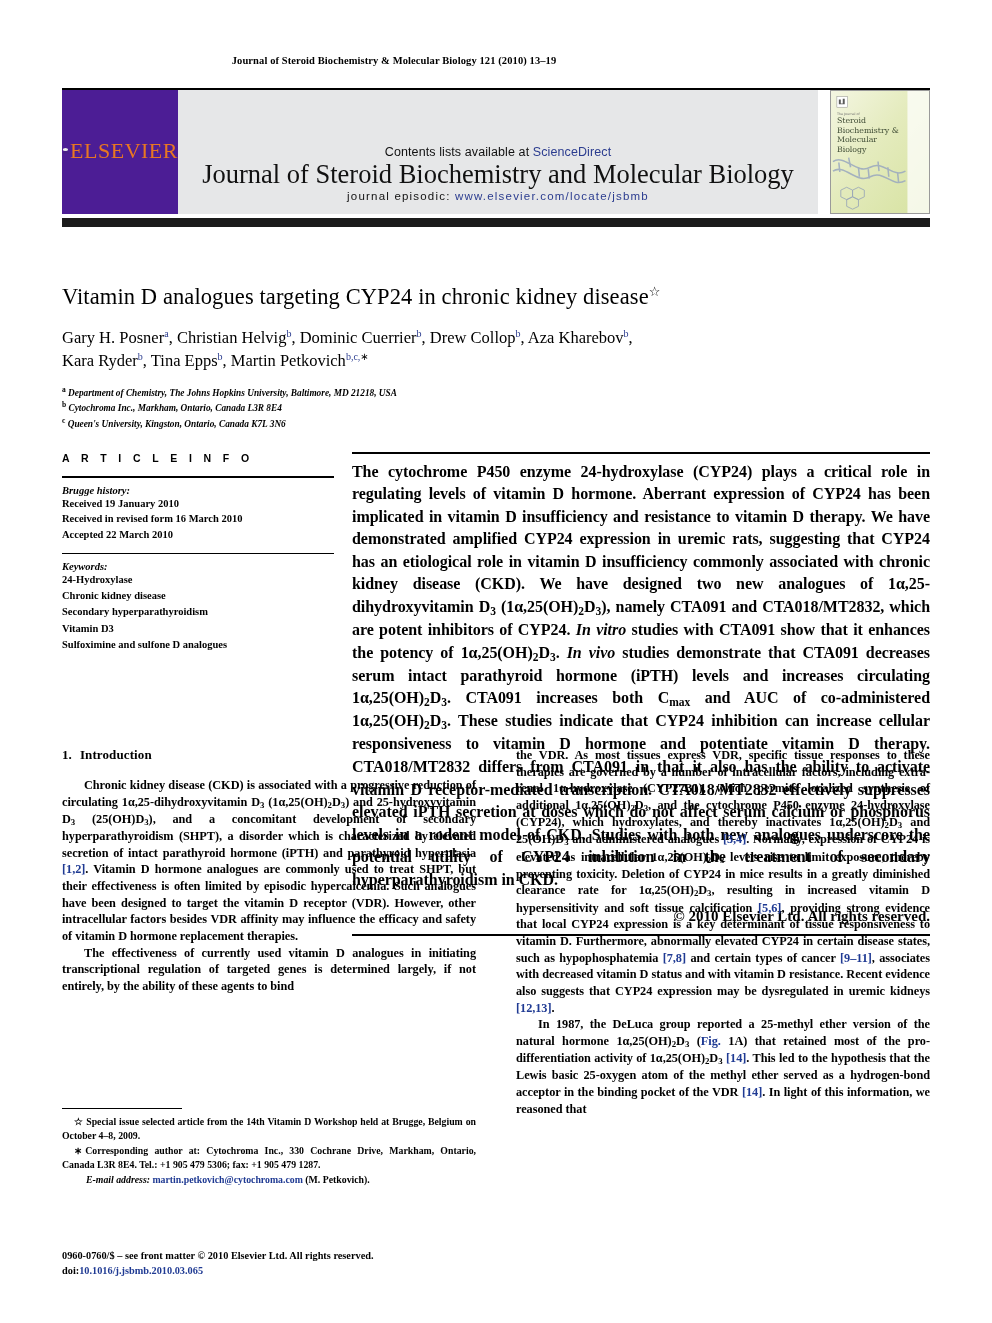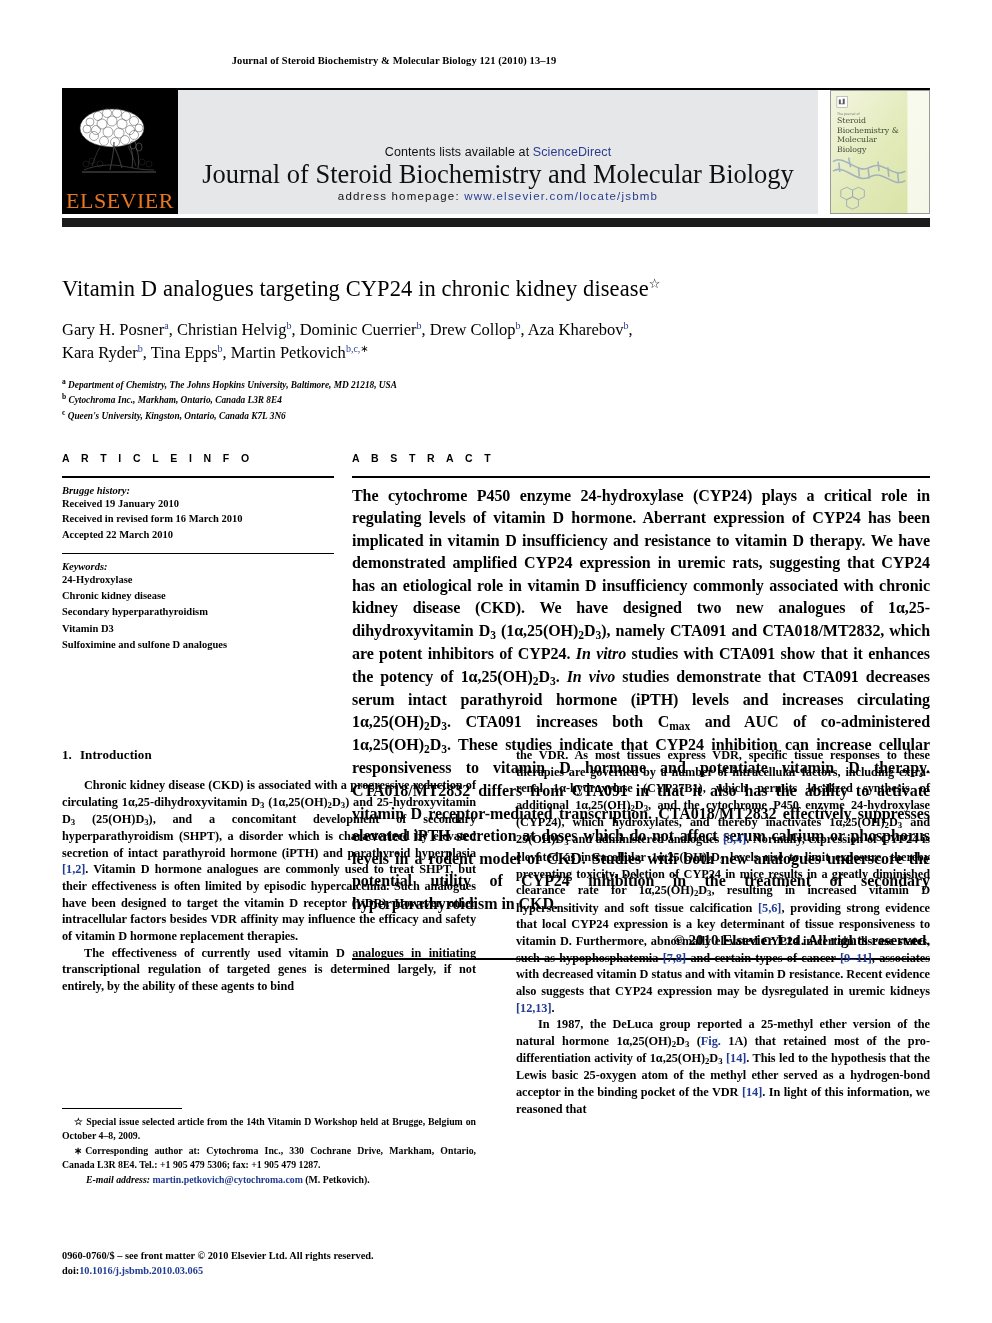"ELSEVIER" .mast-left { background: #000000 -> #4c1d95; flex-direction: column -> row }
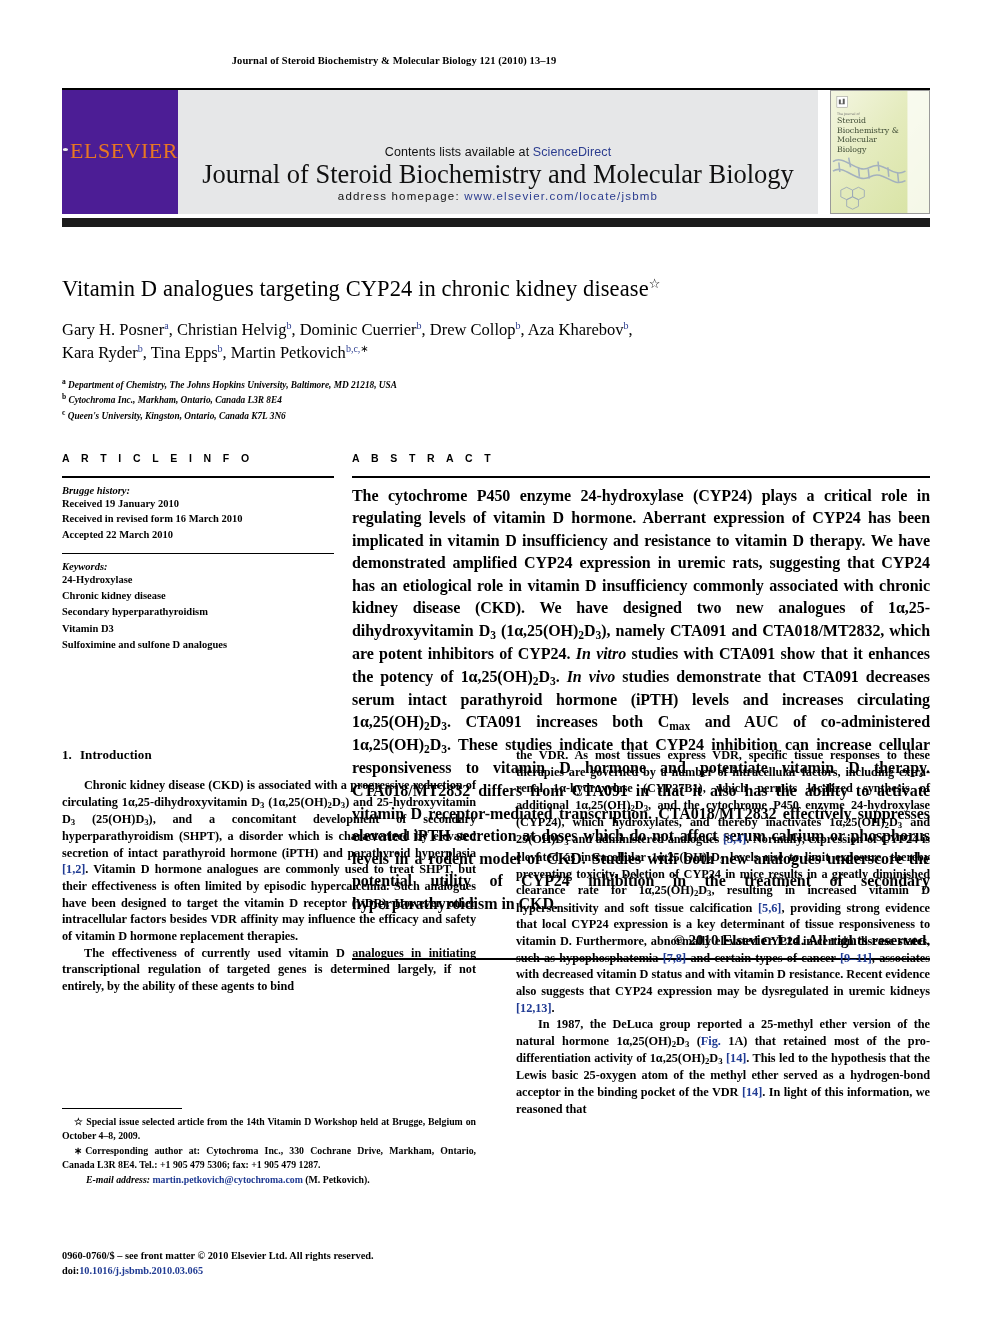"address homepage:" span { text: address homepage -> journal episodic }
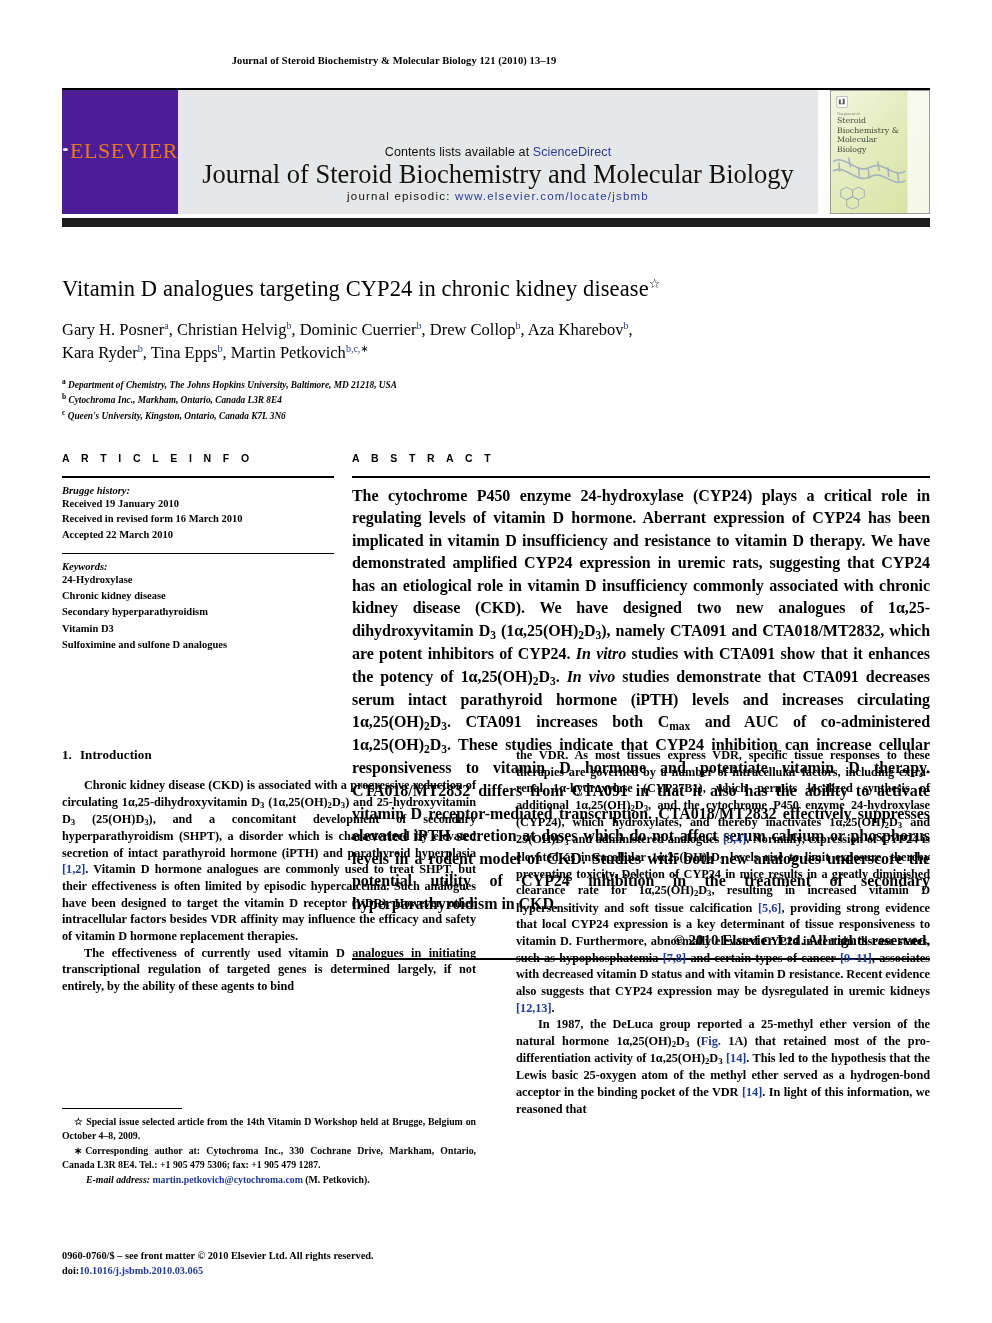"Vitamin D analogues targeting CYP24" .title-block { top: 276px -> 284px }
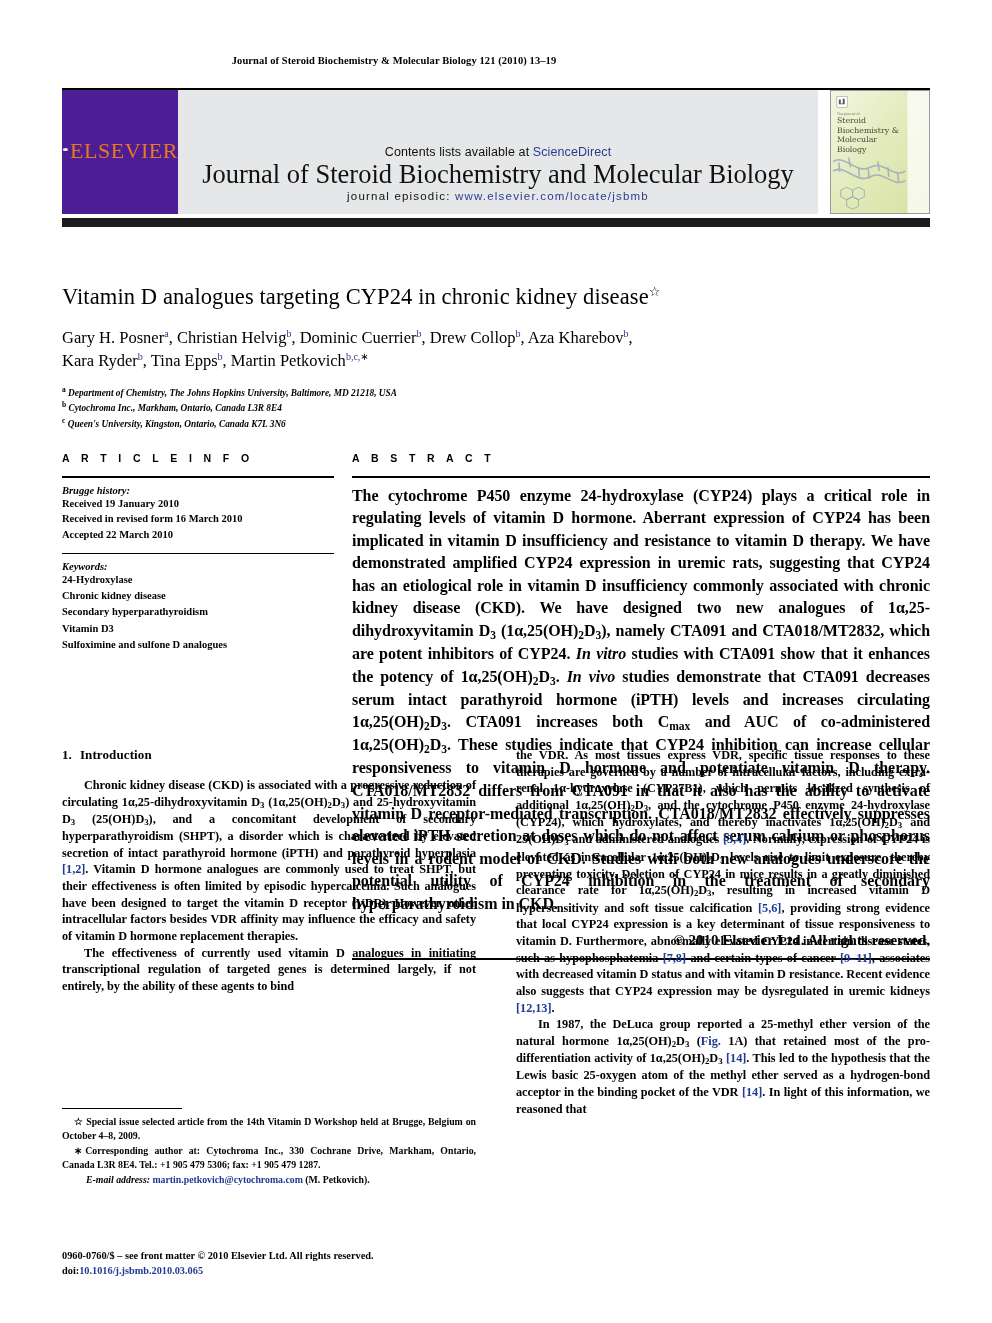"A B S T R" div.sec-head { html: <div>A B S T R A C T</div> -> none }
